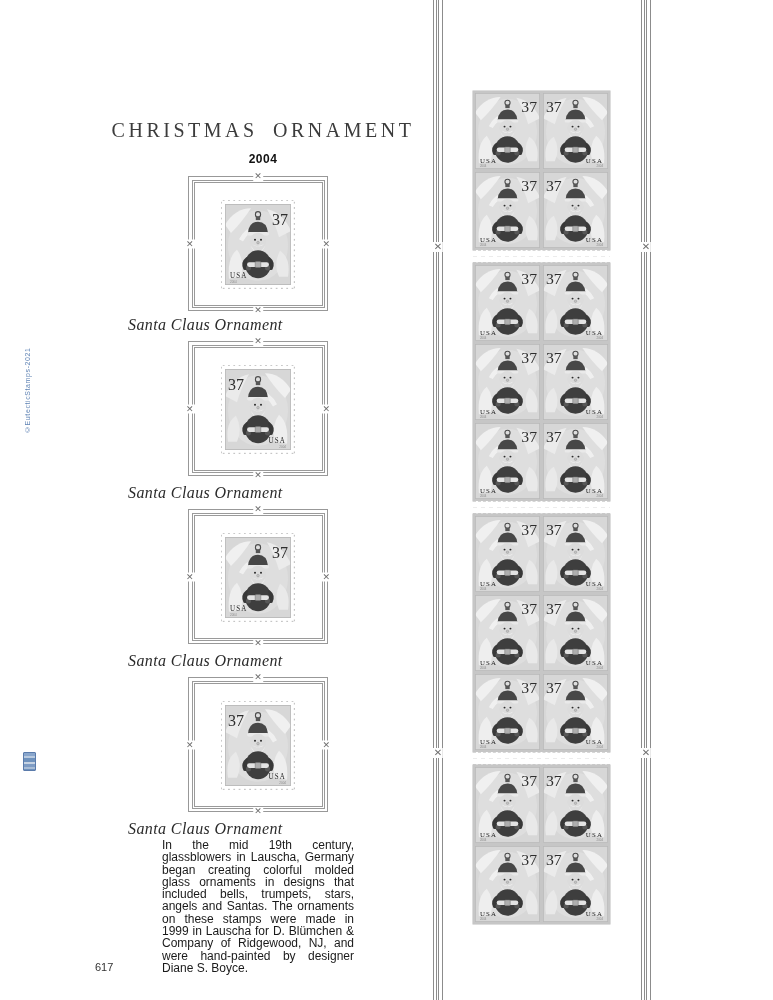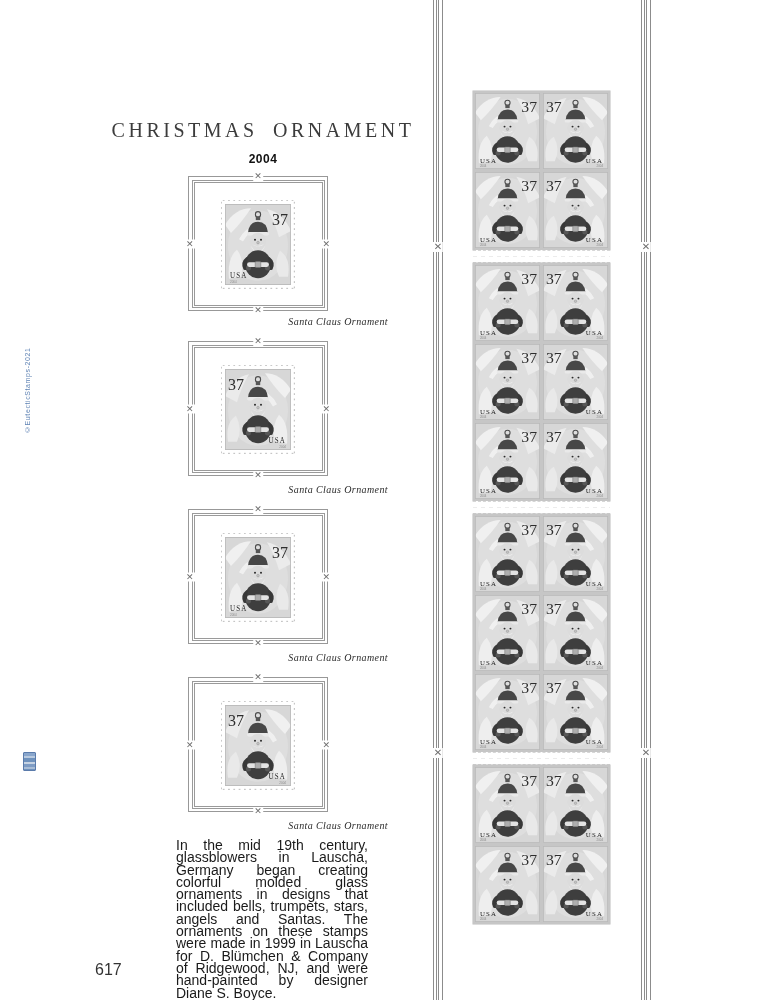"Santa Claus Ornament" .caption { font-size: 10px -> 16px; text-align: right -> left }
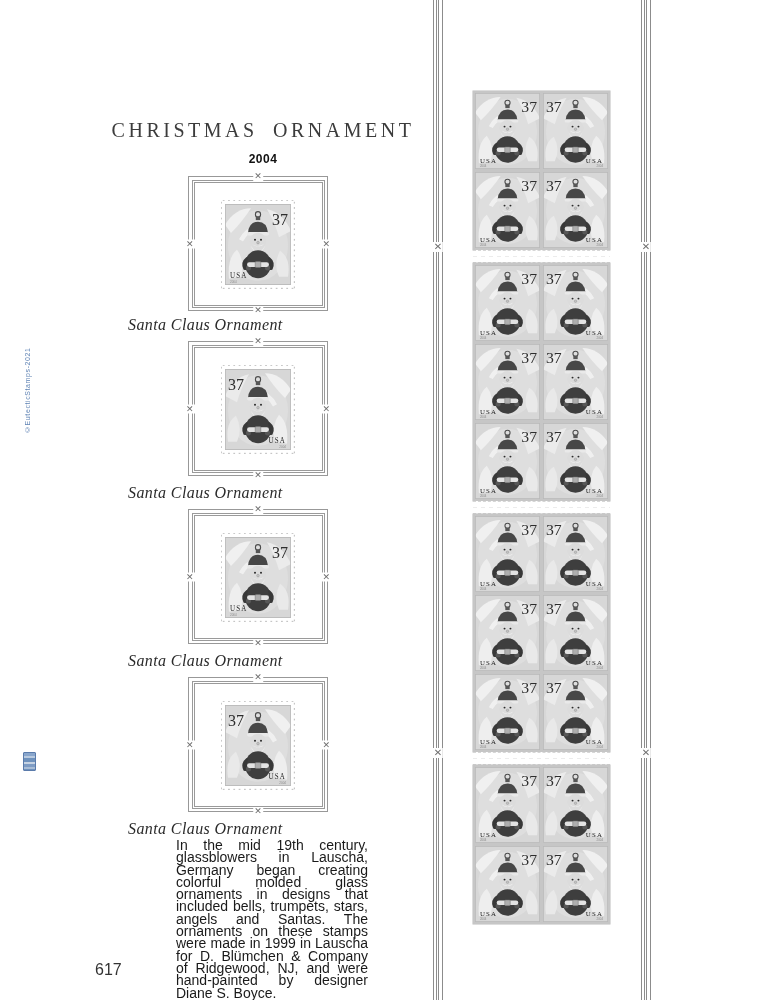"In the mid 19th century," .description { font-size: 14px -> 12px; left: 176px -> 162px }
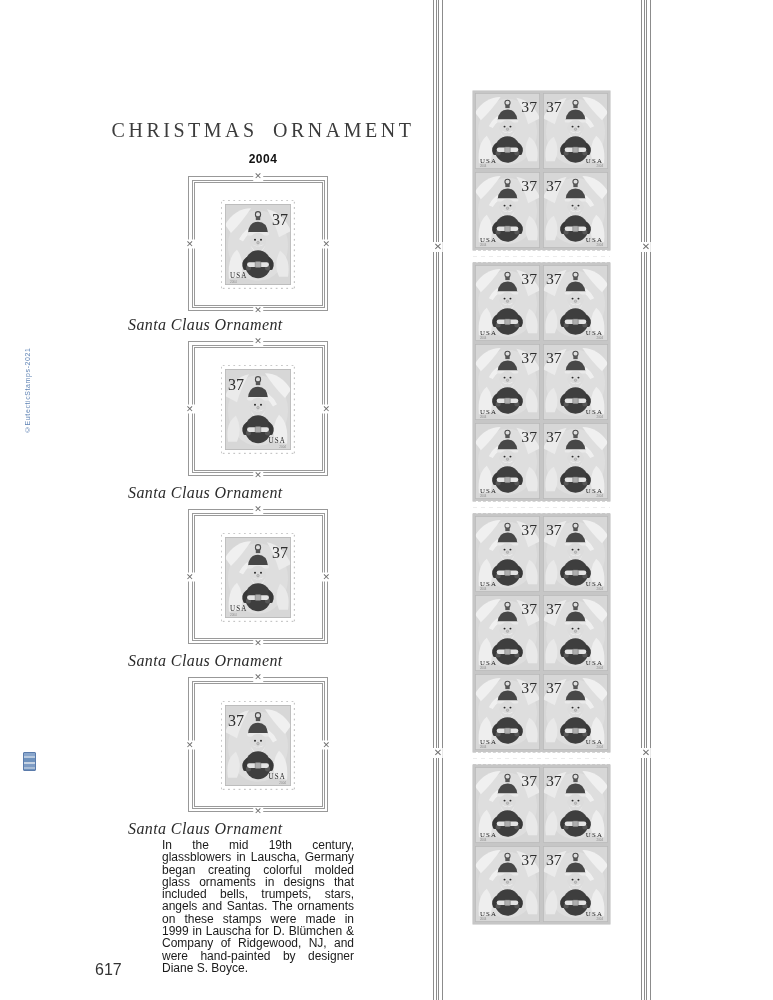"617" .page-number { font-size: 16px -> 11px }
